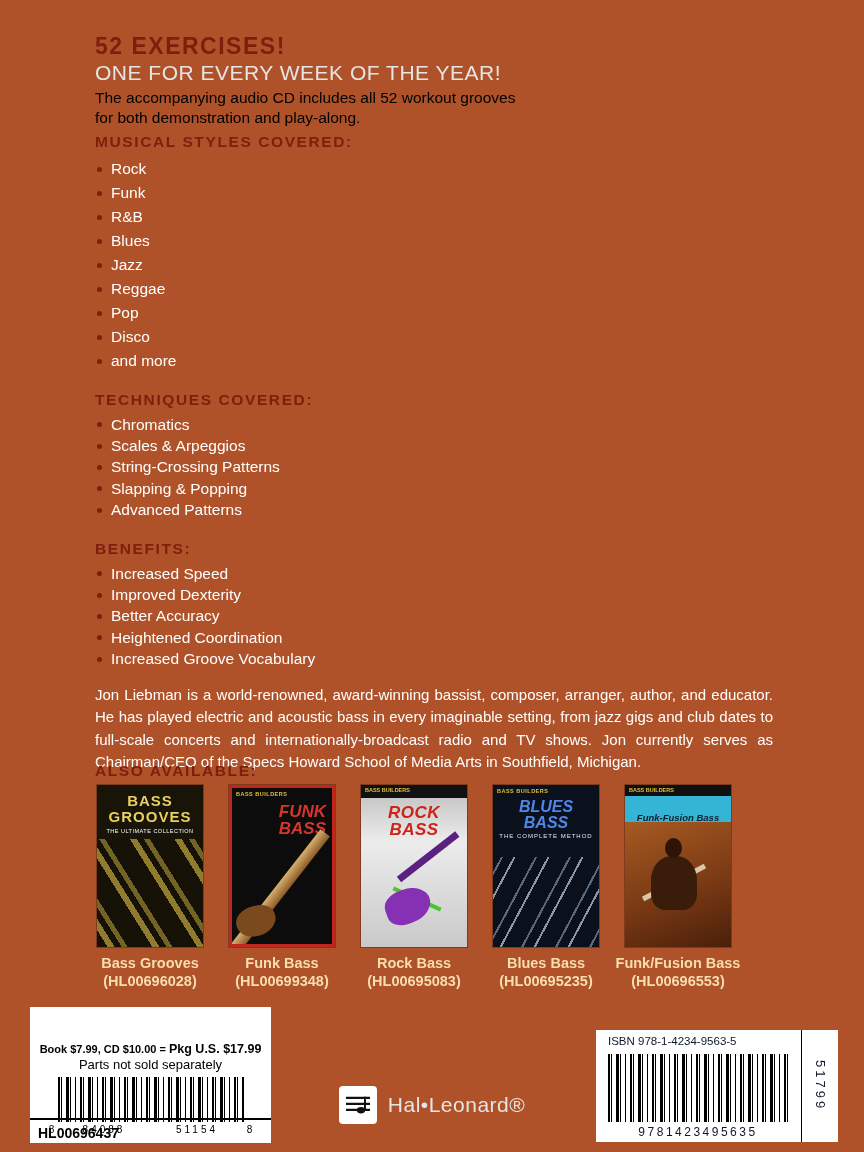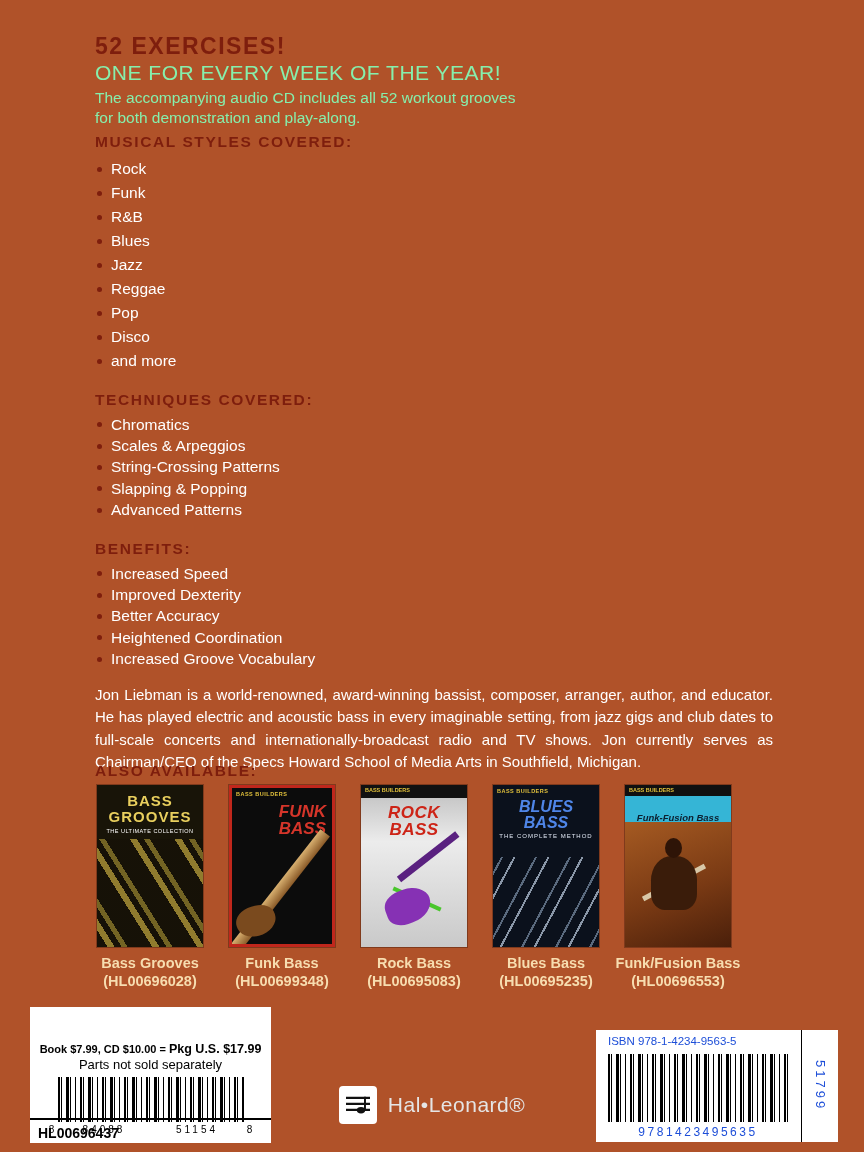"ONE FOR EVERY WEEK OF" .subheadline { color: #86efac -> #e5e5e5 }
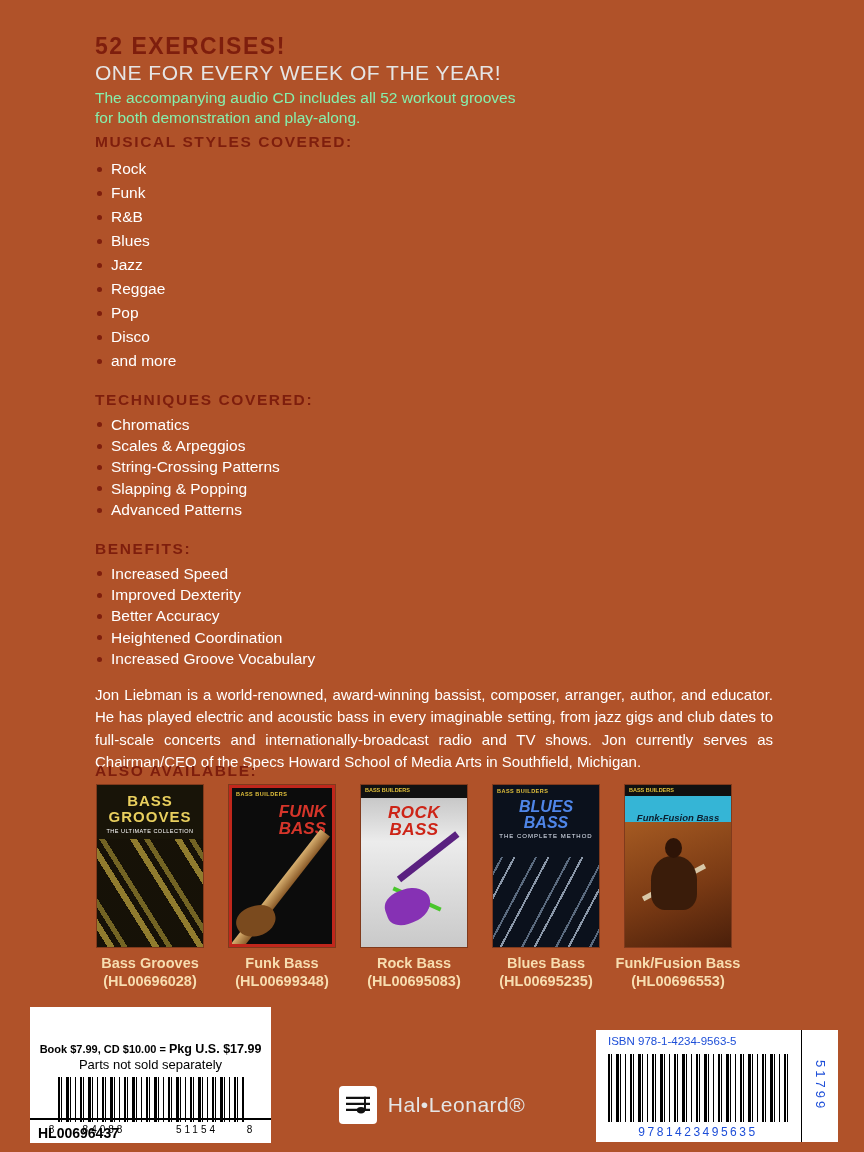"The accompanying audio CD includes" .intro { color: #86efac -> #000000 }
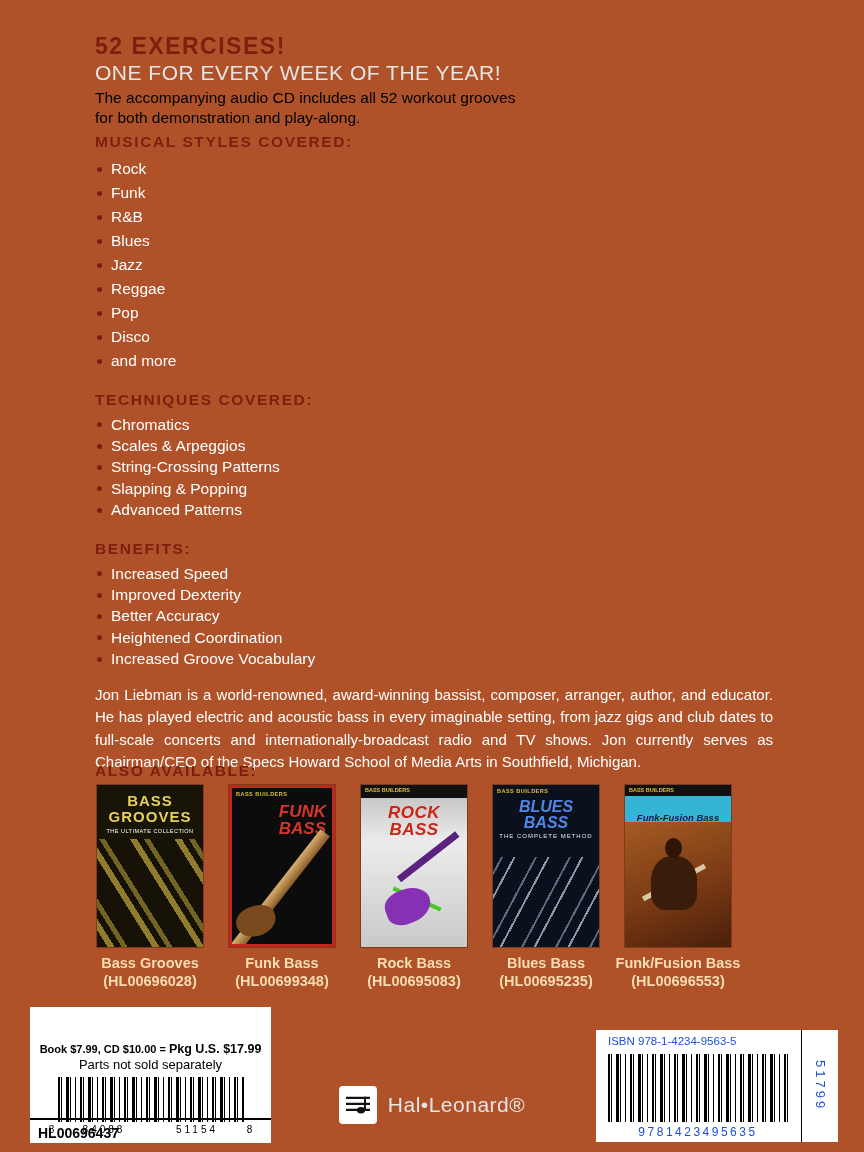"ISBN 978-1-4234-9563-5" .isbn-box { color: #1d4ed8 -> #0f172a }
